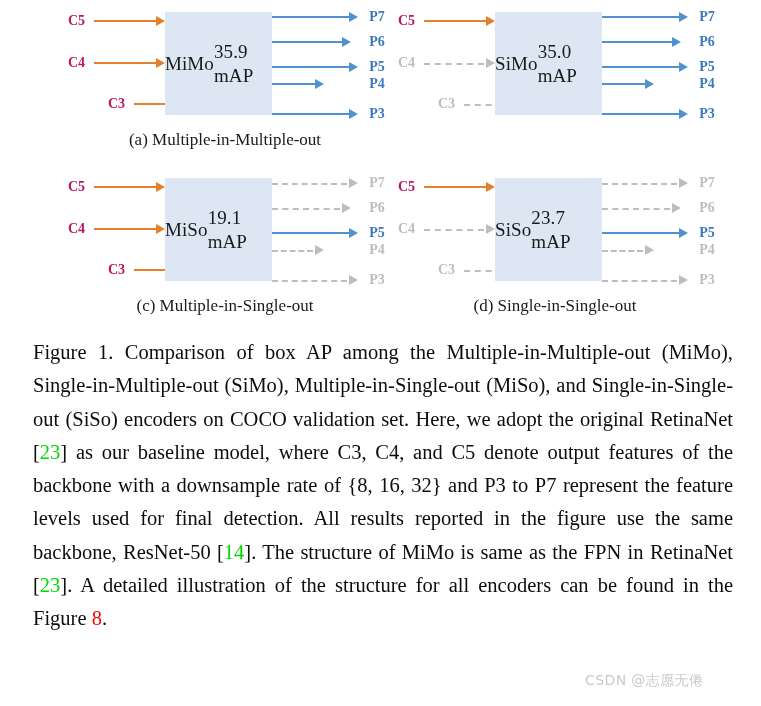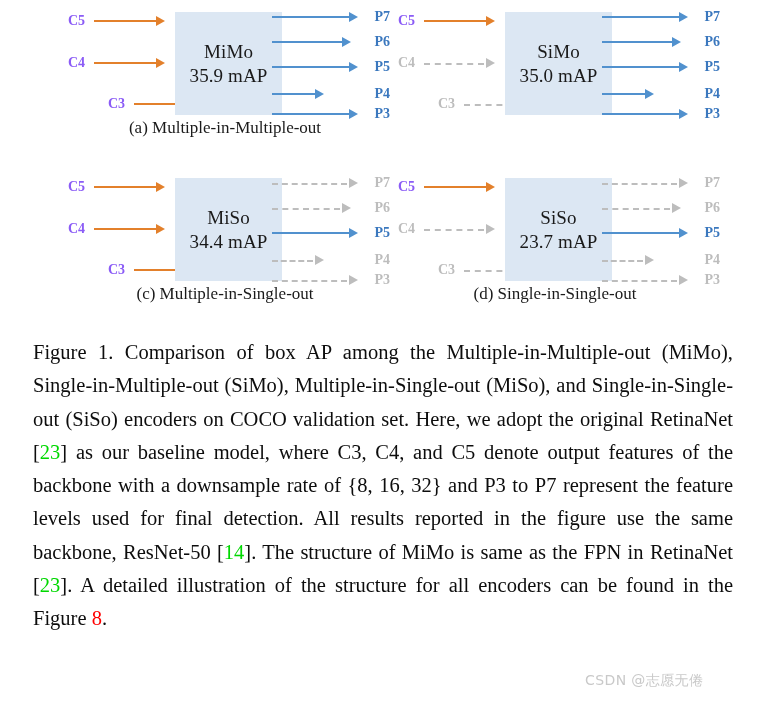"C5" .c-orange .lbl { color: #8b5cf6 -> #be185d }
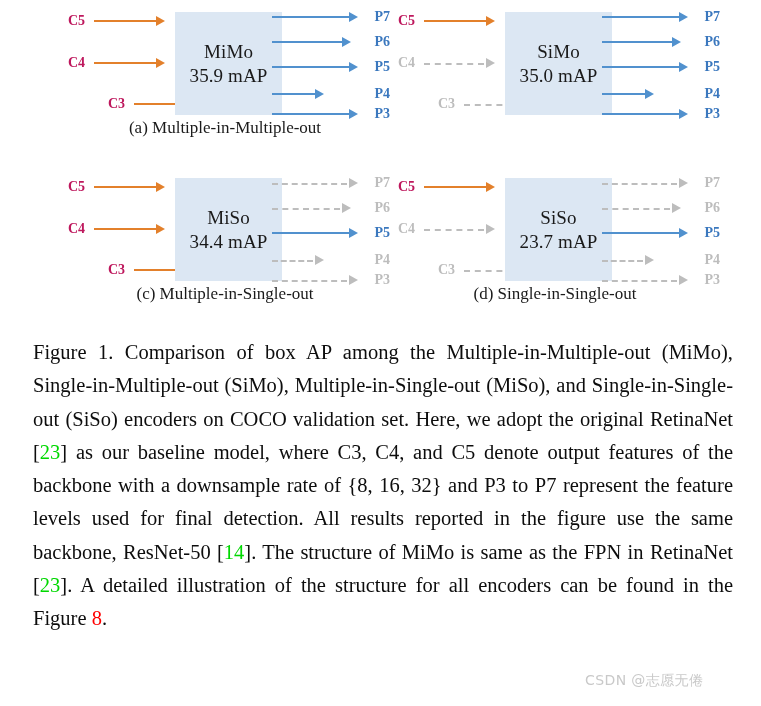"P7" .row-out .lbl { text-align: right -> center }
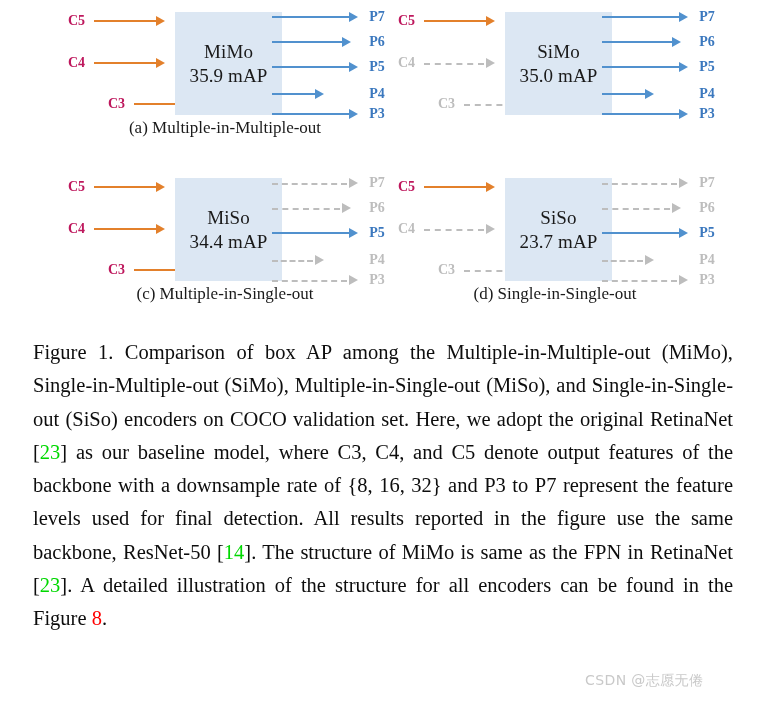"MiMo" .enc-box { flex-direction: column -> row; margin-left: 10px -> none }
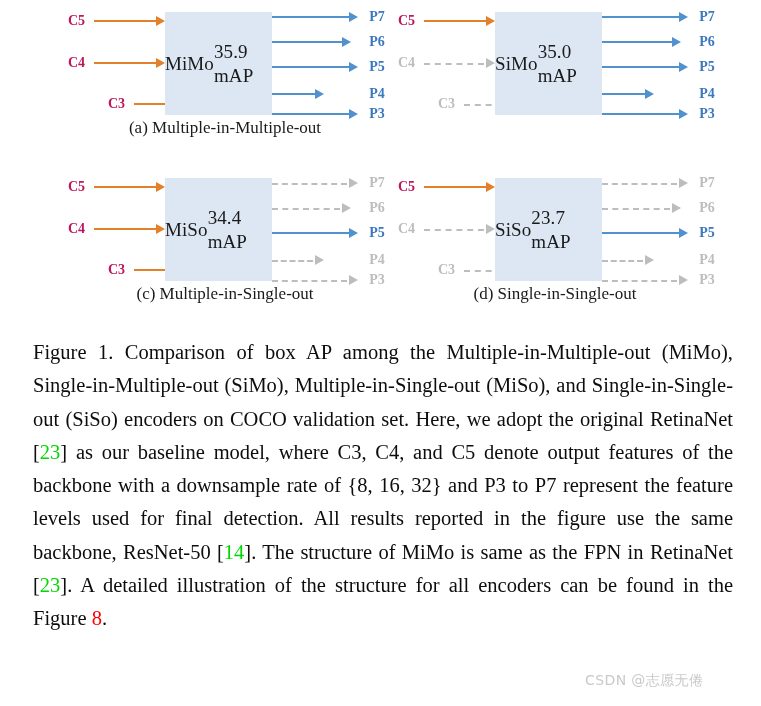"P4" .out-3 { top: 85px -> 75px }
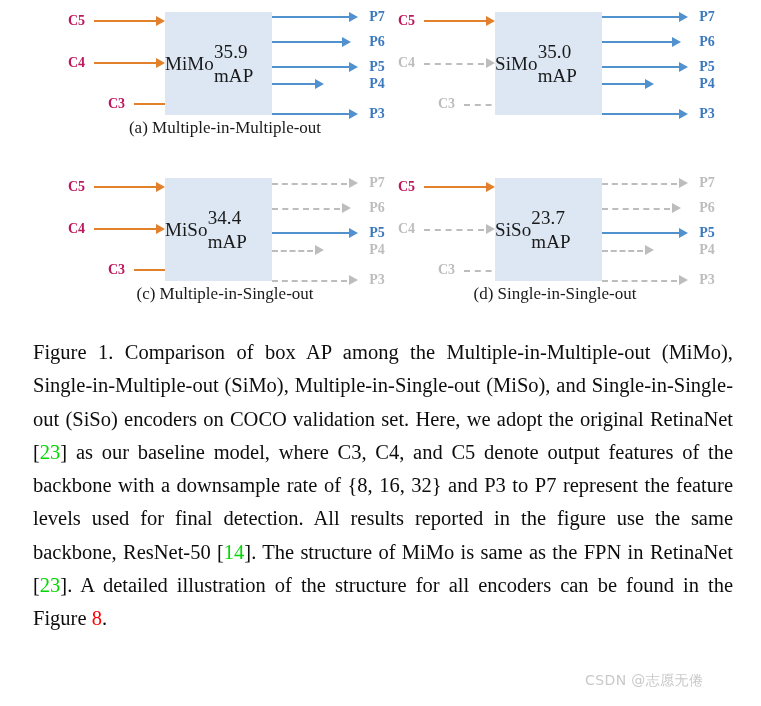"(a) Multiple-in-Multiple-out" .panel-caption { top: 116px -> 128px }
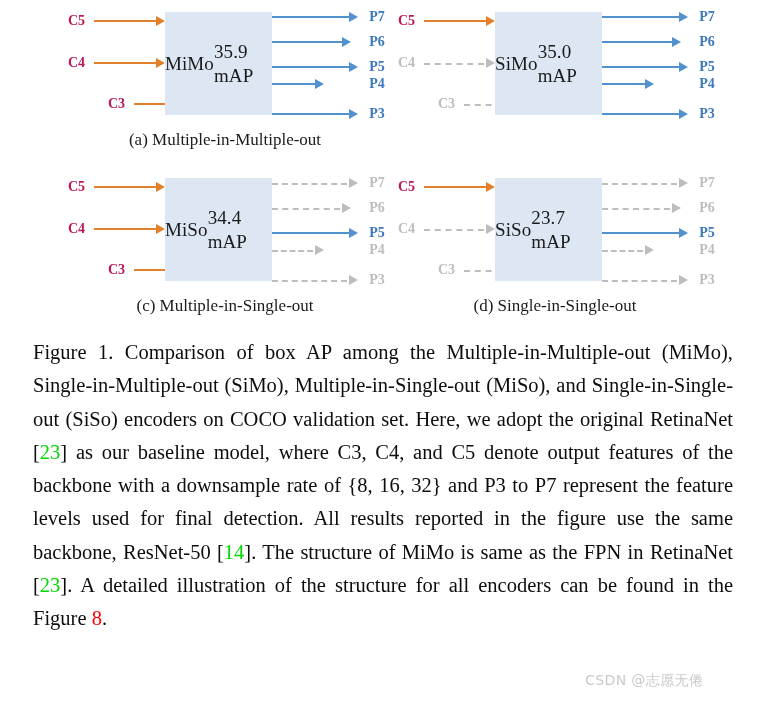"34.4 mAP" div.enc-map { text: 34.4 -> 19.1 }
